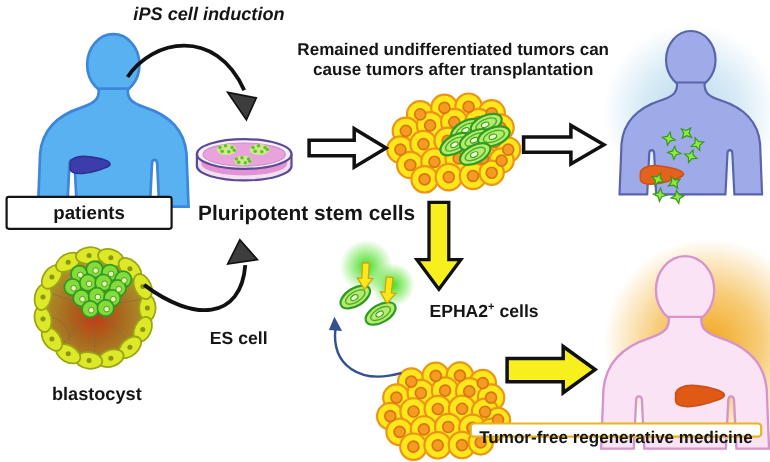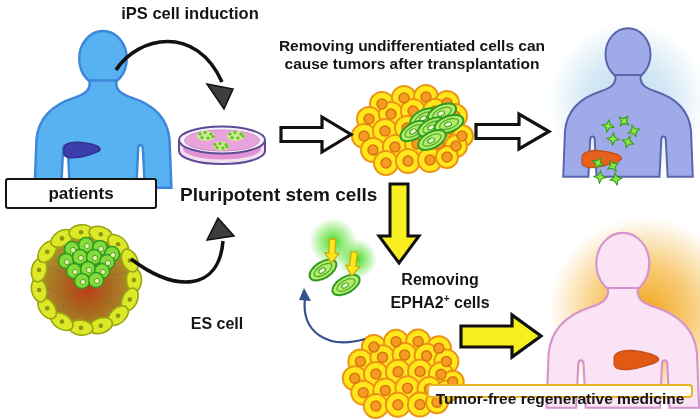"iPS cell induction" .t-ips { font-style: none -> italic }
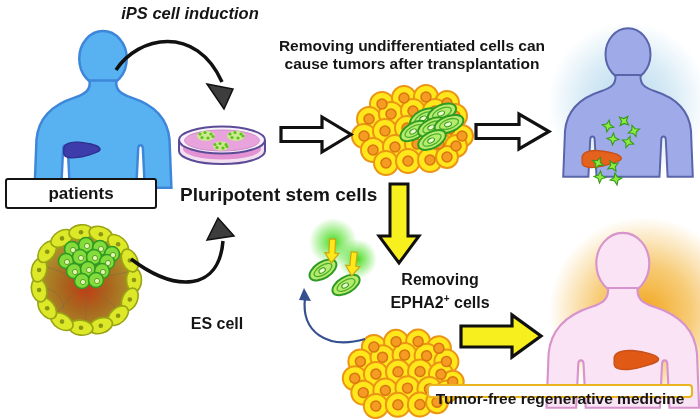"Removing undifferentiated cells can" div { text: Removing undifferentiated cells -> Remained undifferentiated tumors }
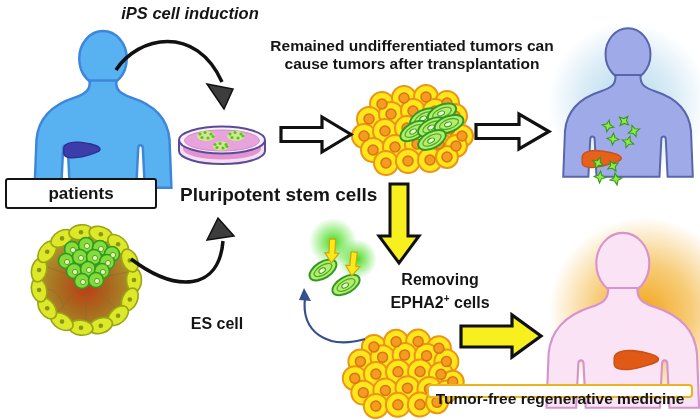"Removing" div { html: <div>Removing</div> -> none }
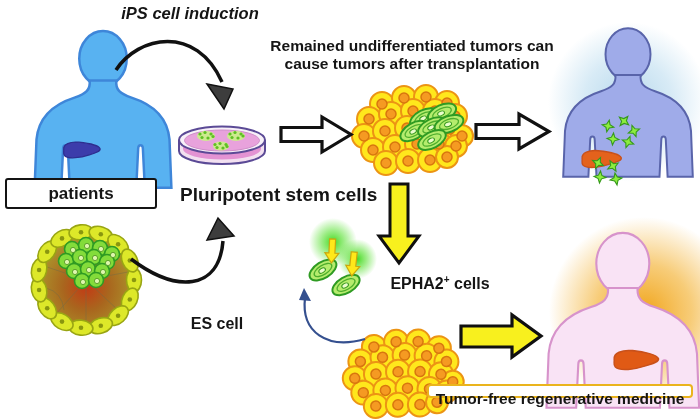"ES cell" .t-es { top: 315px -> 300px }
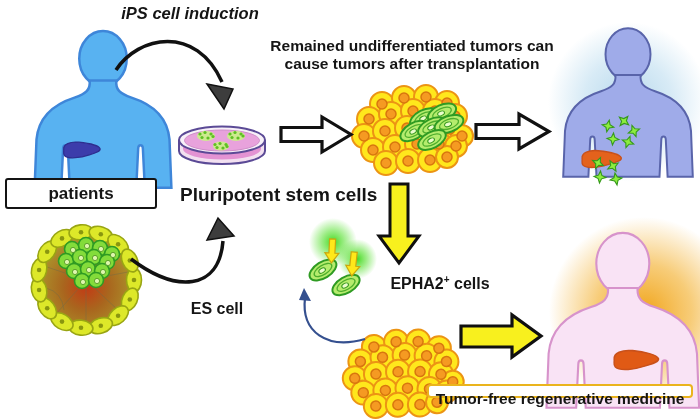"blastocyst" div.lbl { html: none -> <div>blastocyst</div> }
